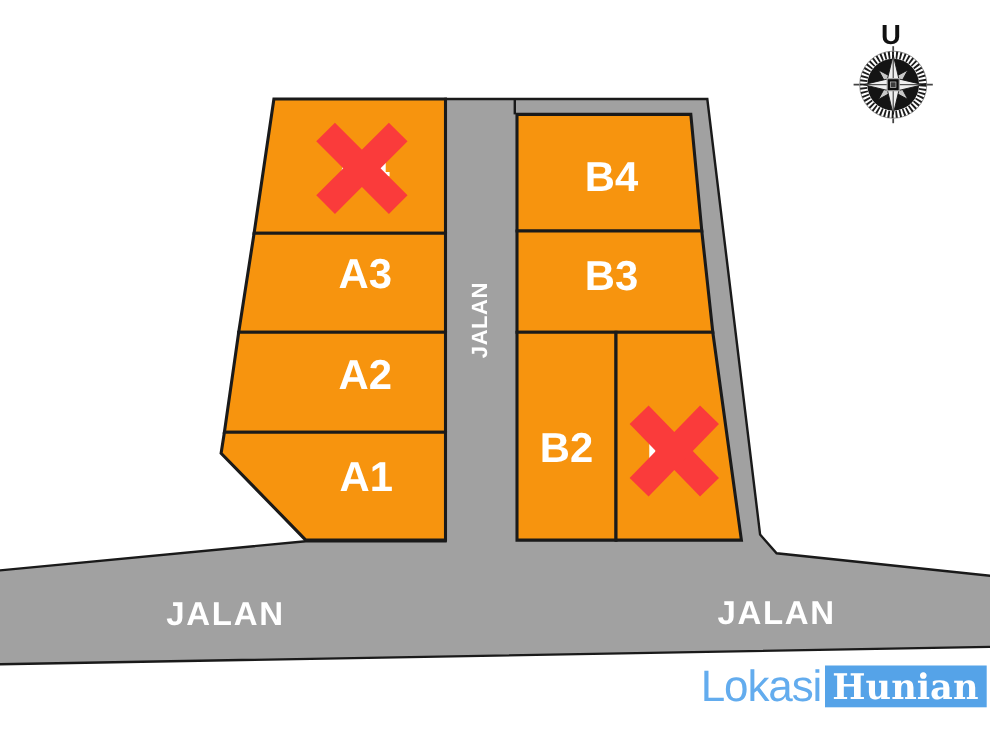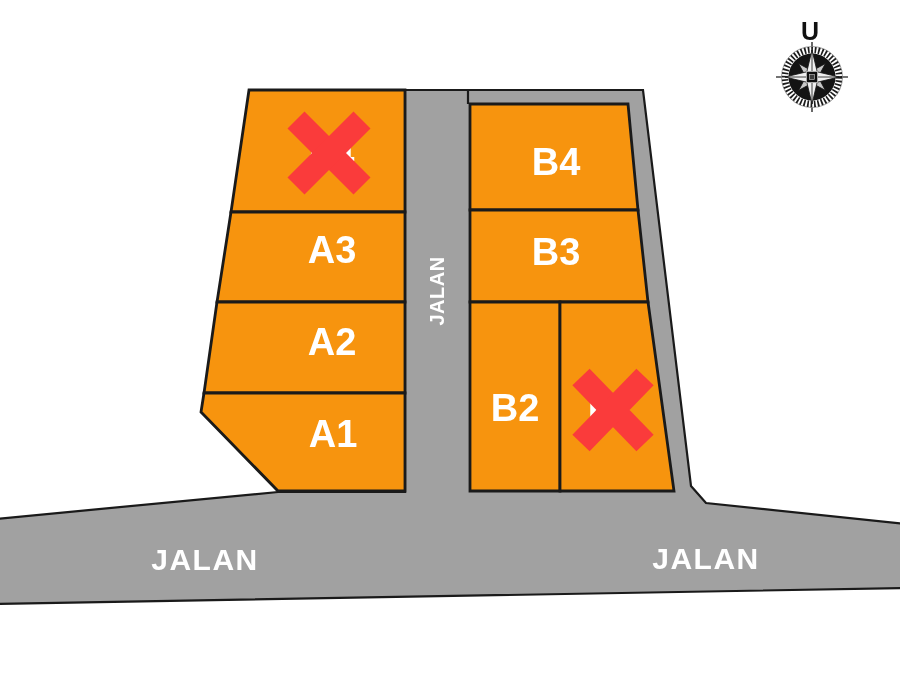"Lokasi" div.logo { html: none -> <div> <span>Lokasi</span> <span>Hunian</span> </div> }
